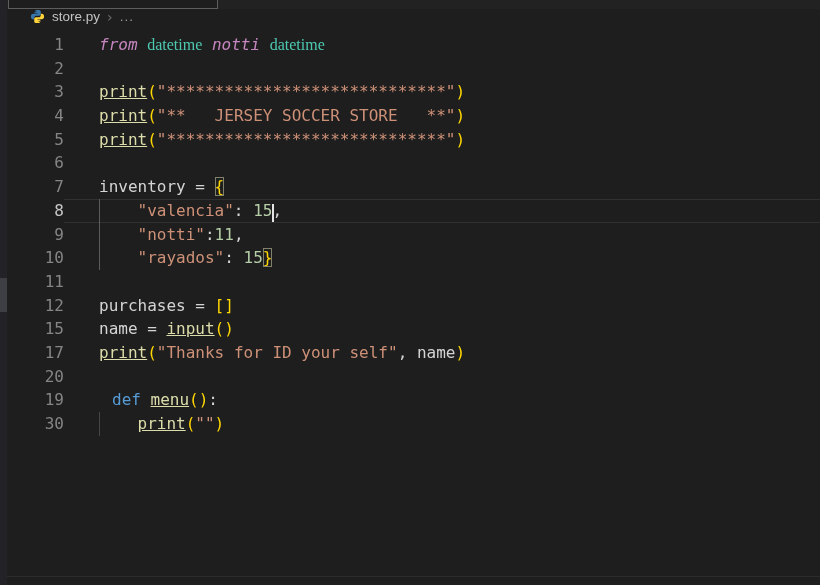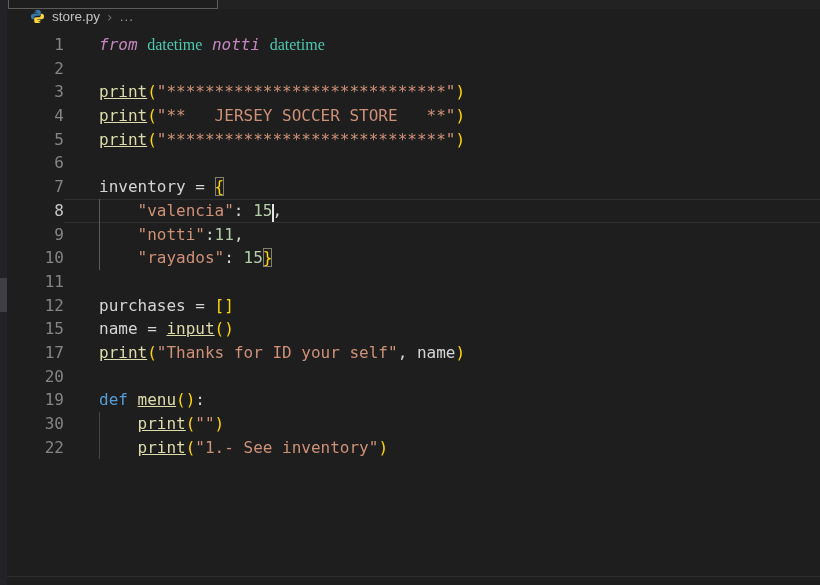"def" .tok-d { margin-left: none -> 13px }
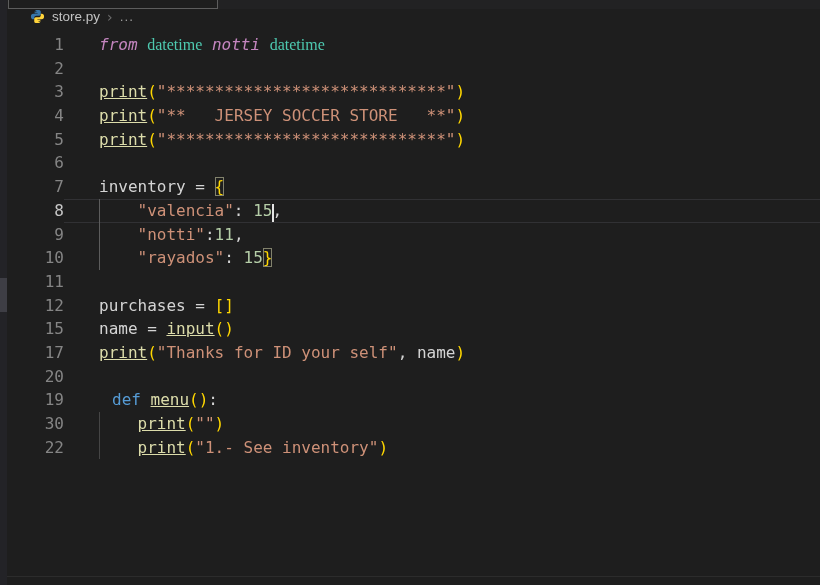"22" div.line { html: <div><div>22</div><div></div><div><span> </span><span>print</span><span>(</span><span>"1.- See inventory"</span><span>)</span></div></div> -> none }
